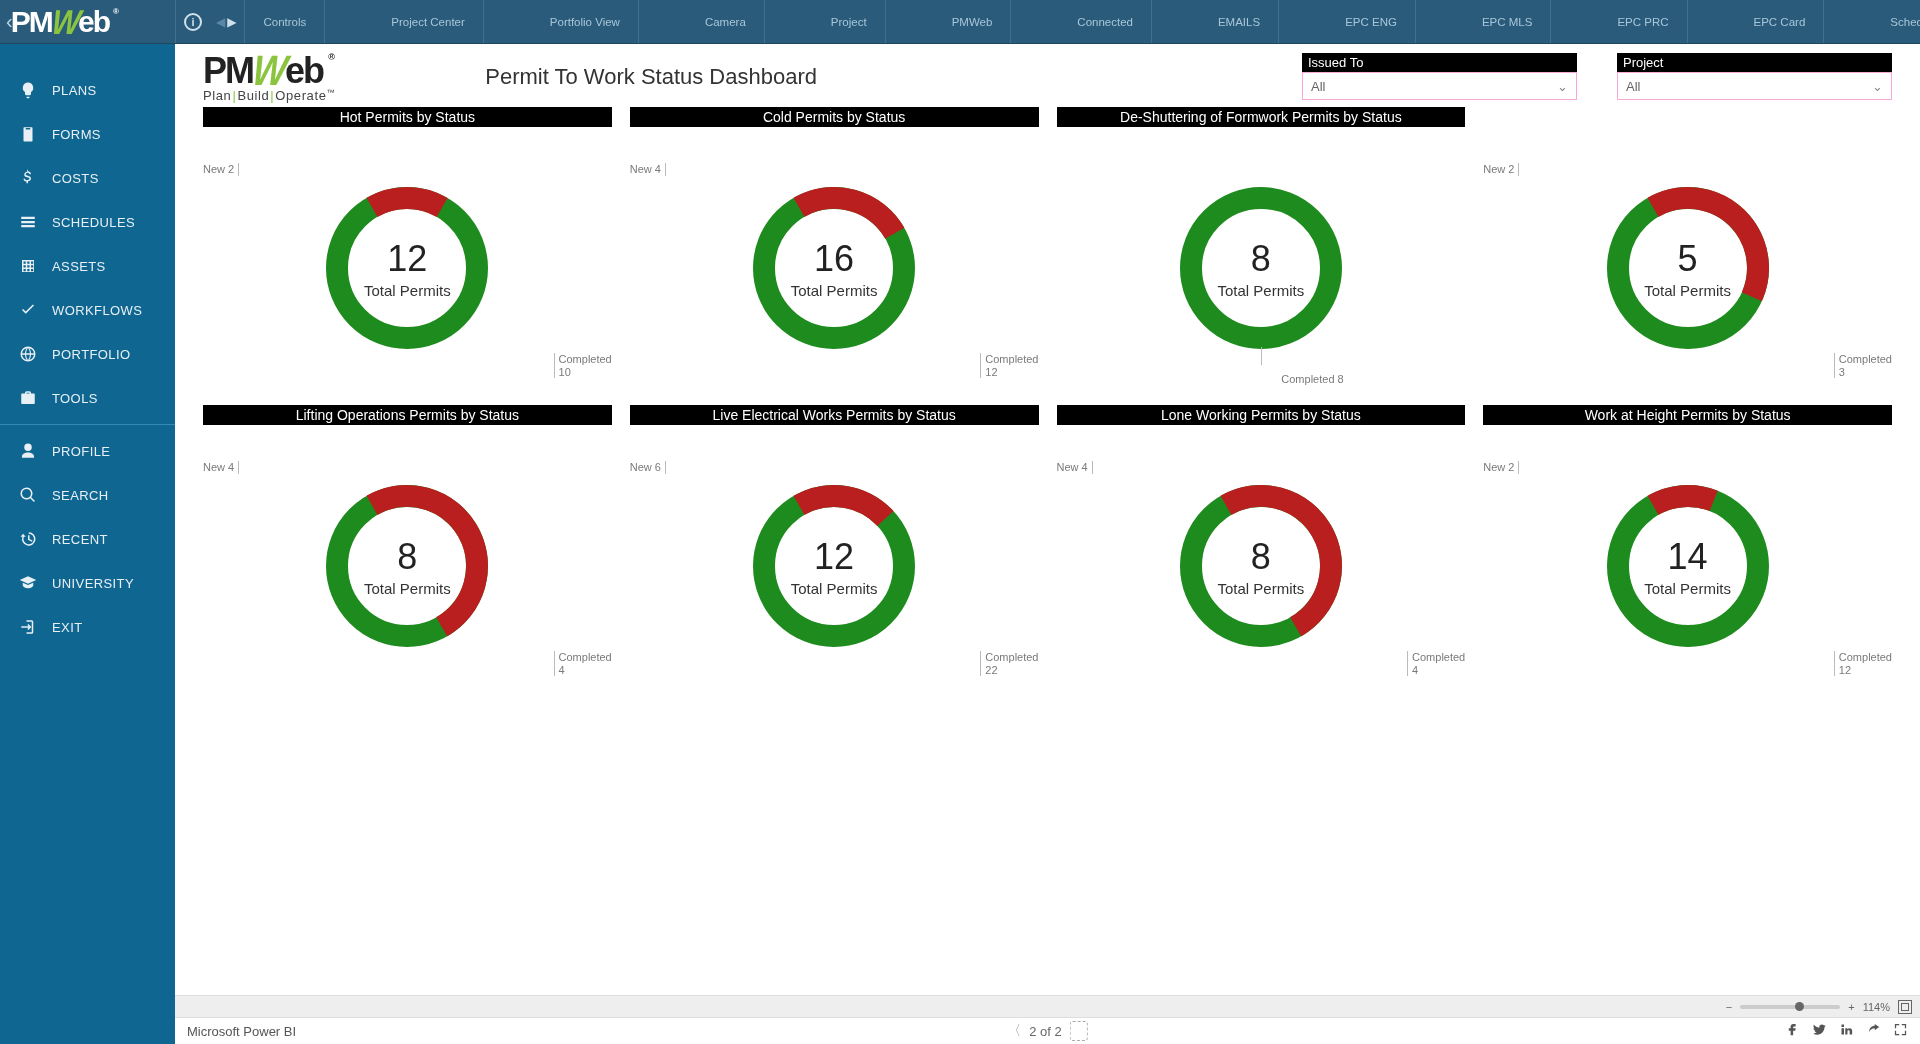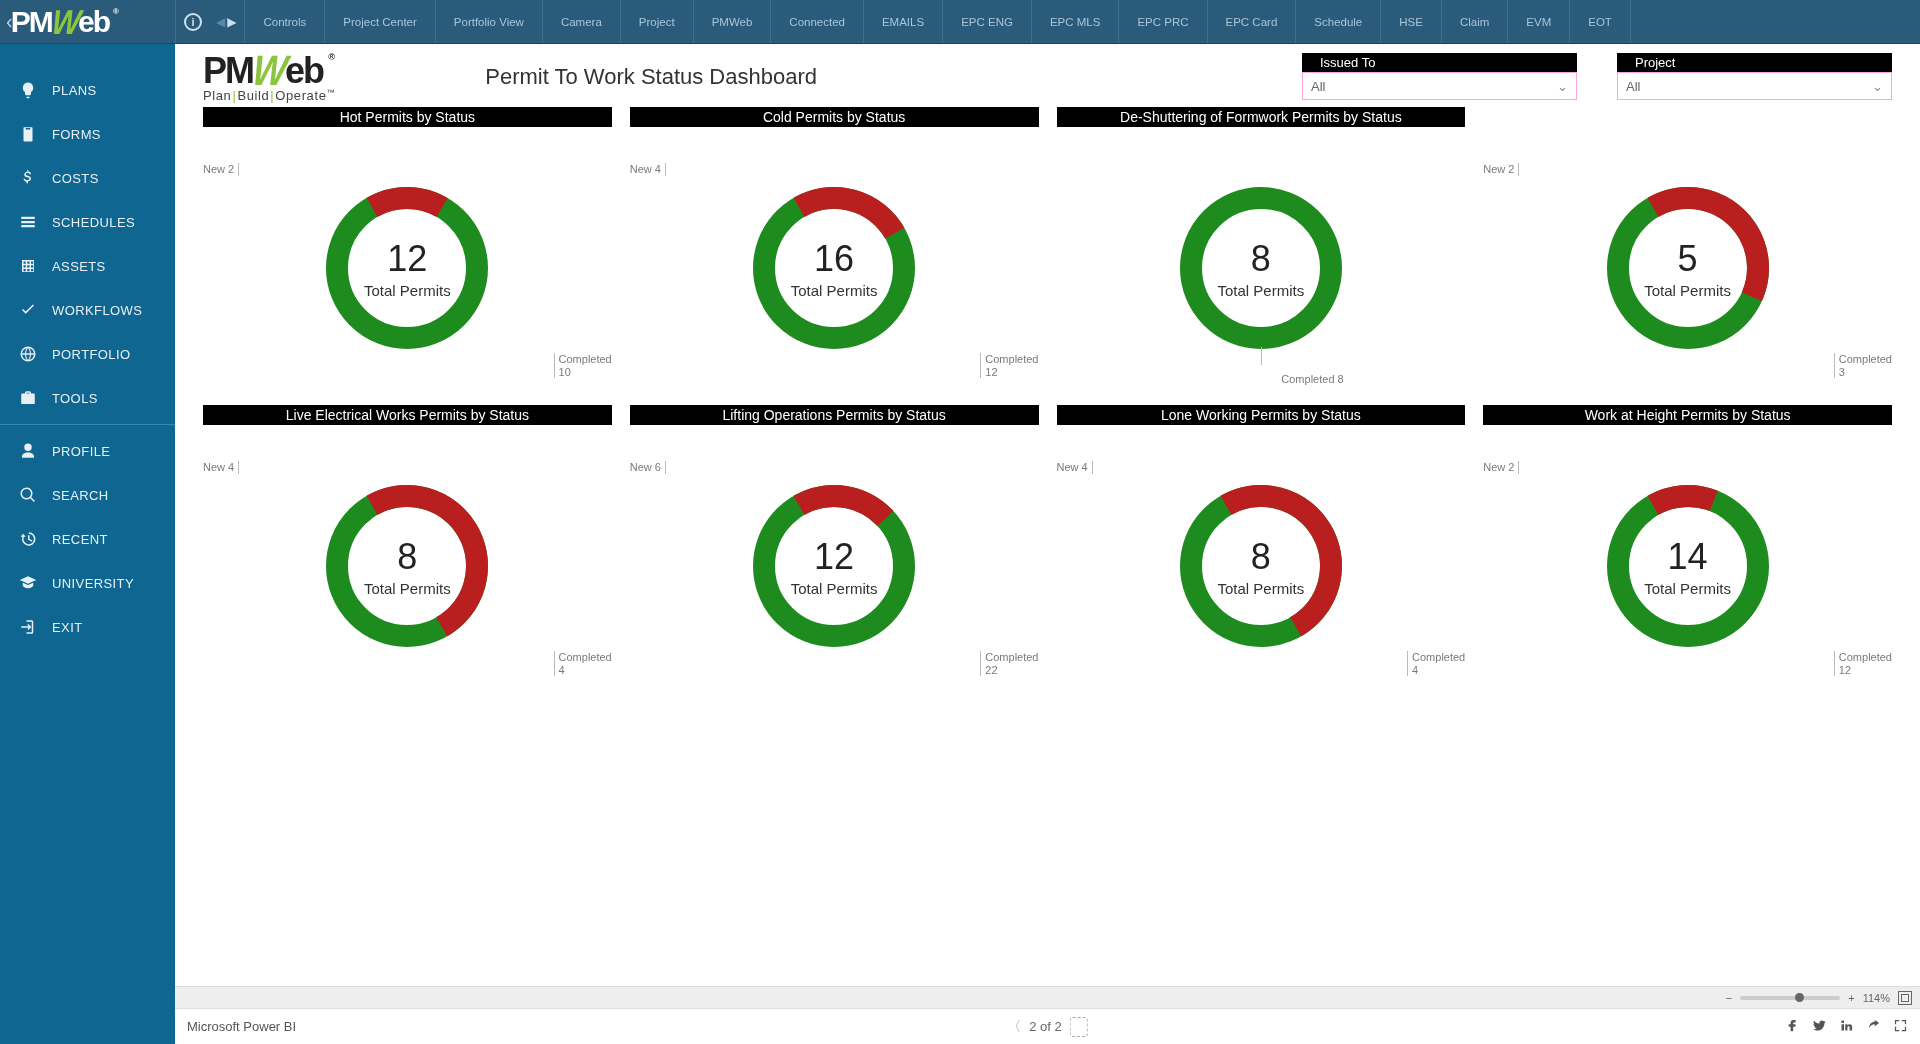"Controls" .top-tabs { gap: none -> 48px }
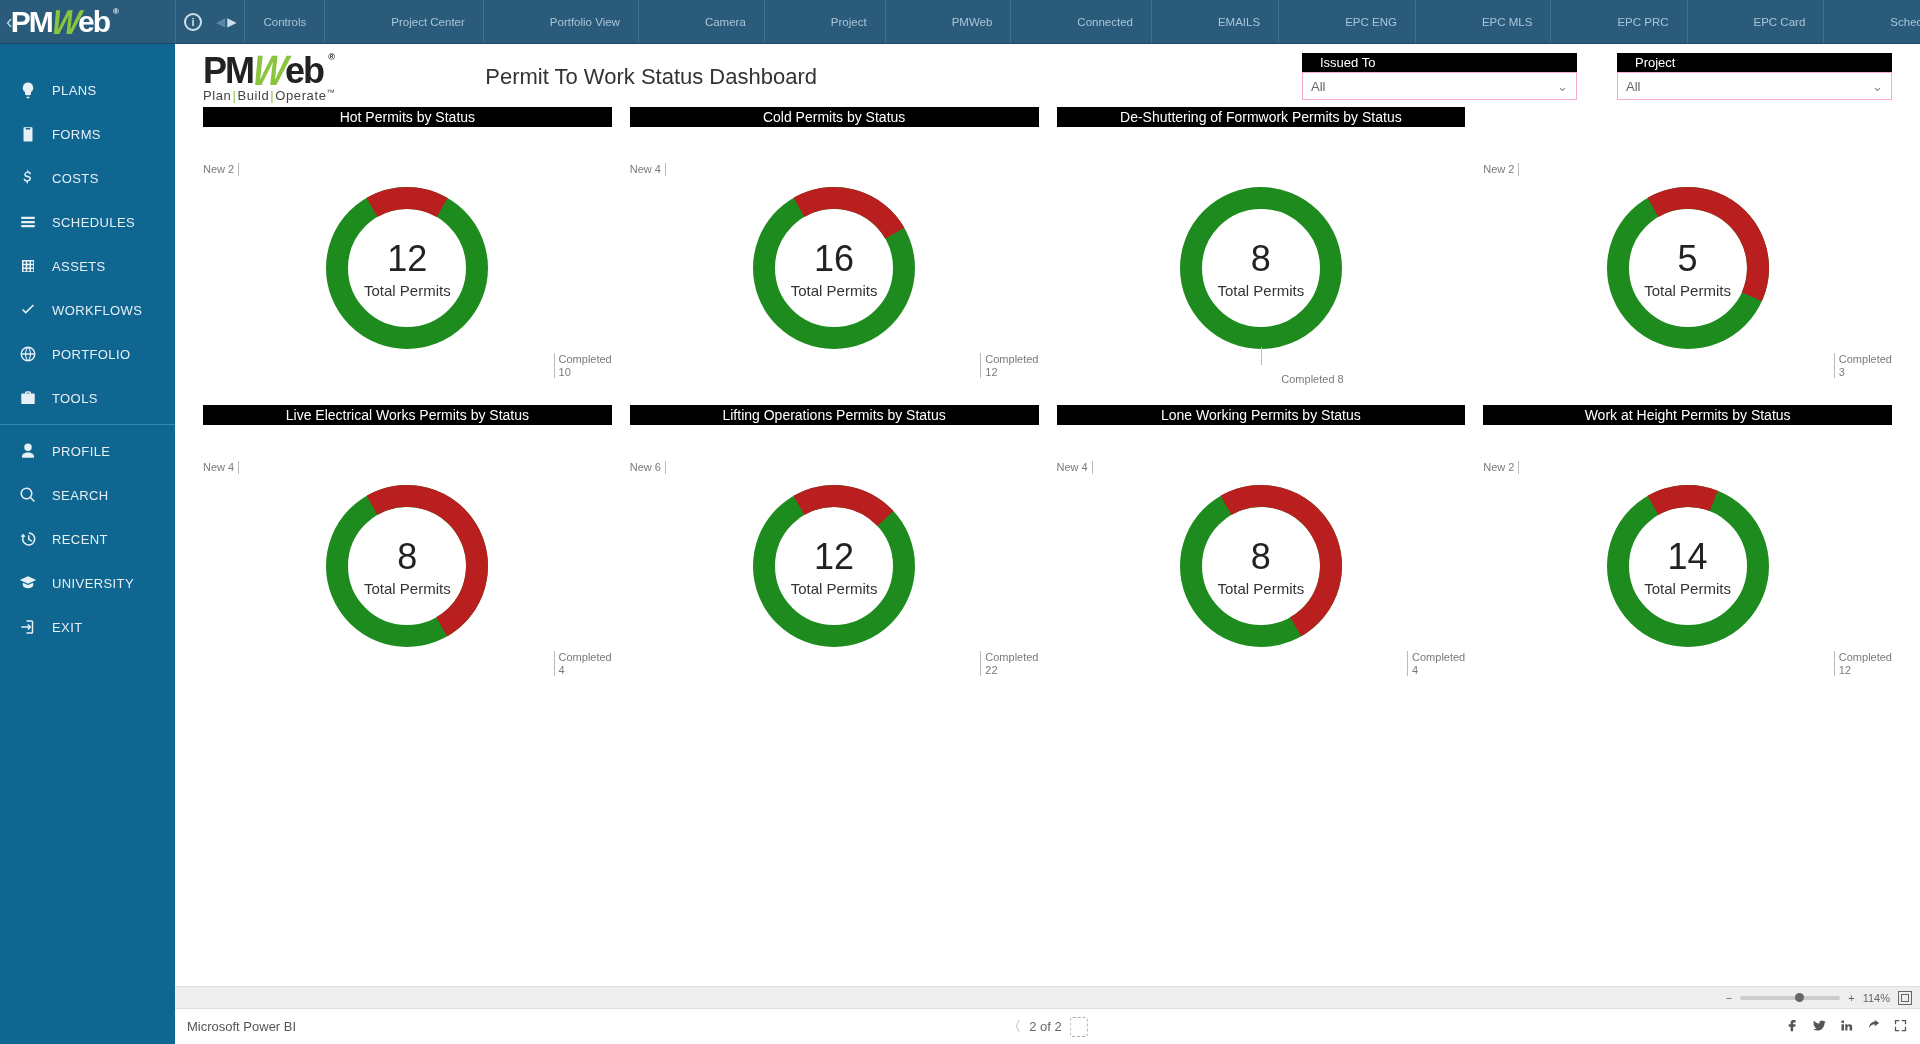"Issued To" .filter-label { padding: 2px 18px -> 2px 6px }
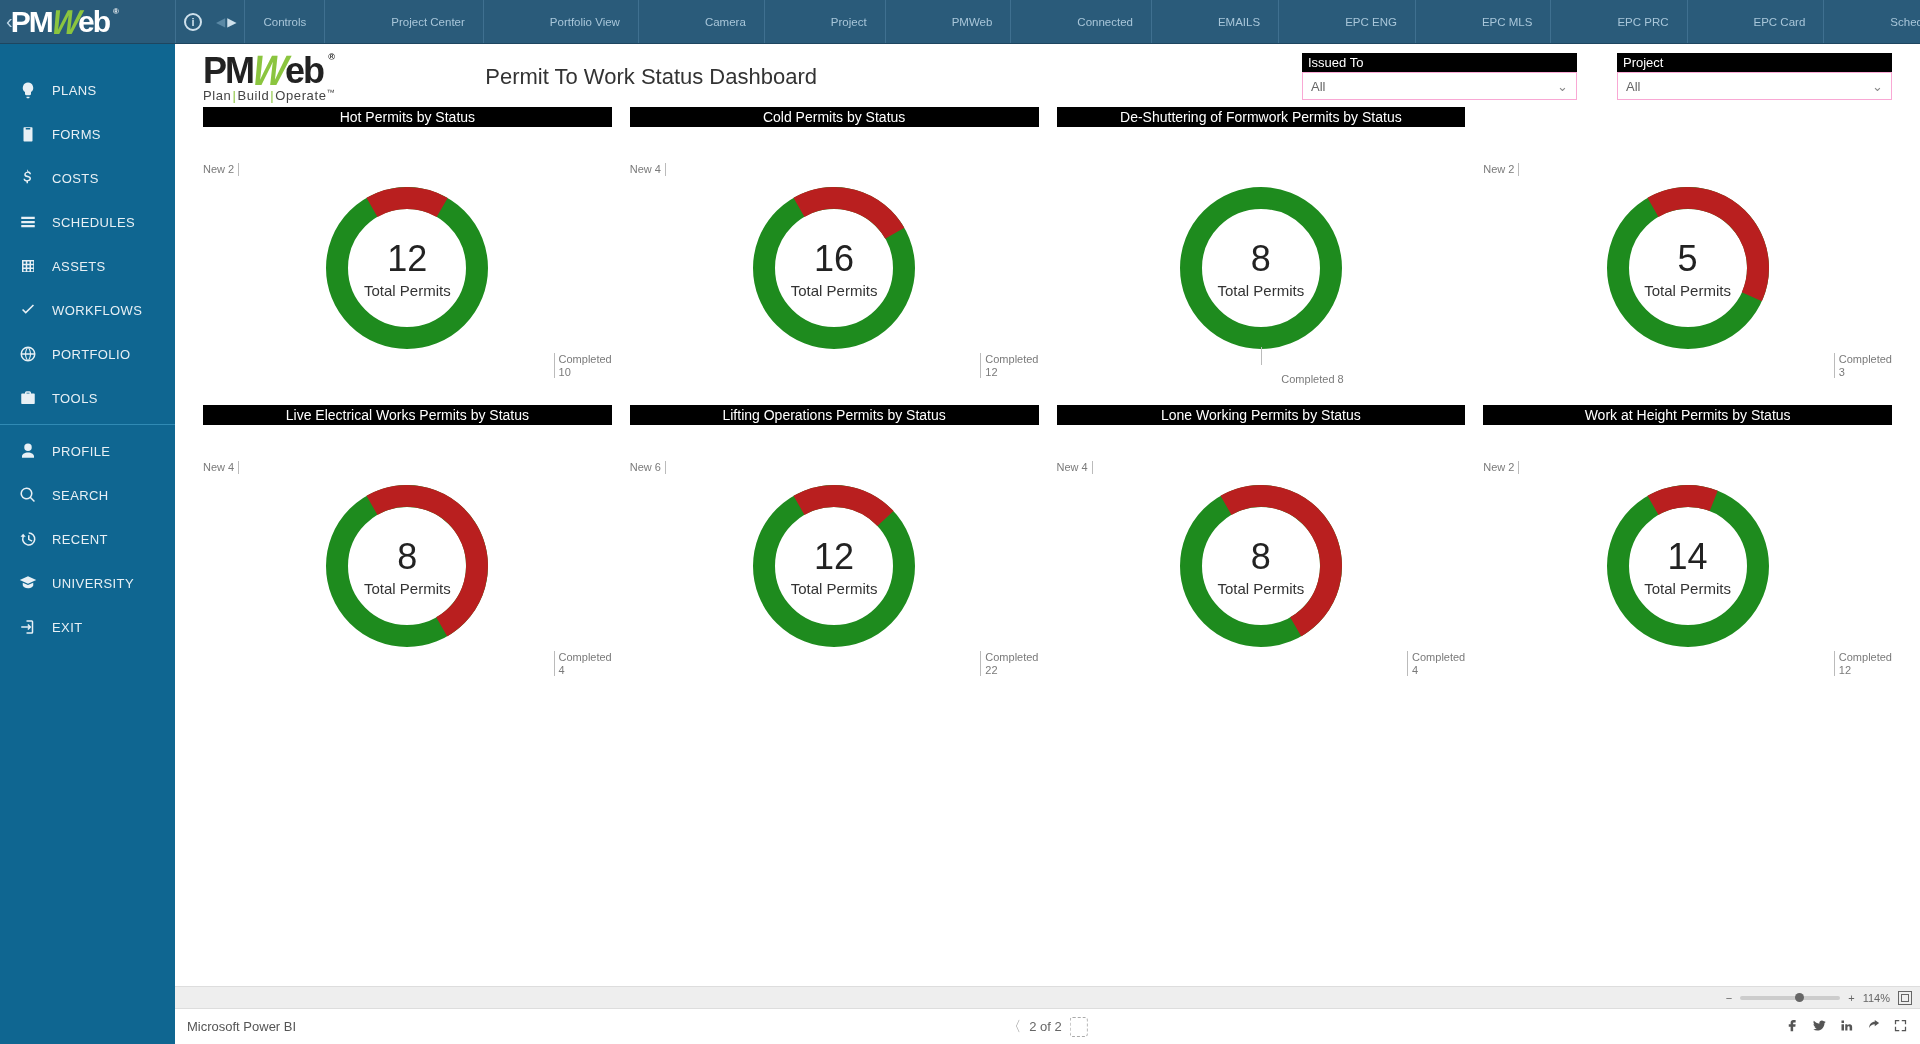"Live Electrical Works Permits by" div.black-strip { order: before "Lifting Operations Permits by Status" -> after "Lifting Operations Permits by Status" }
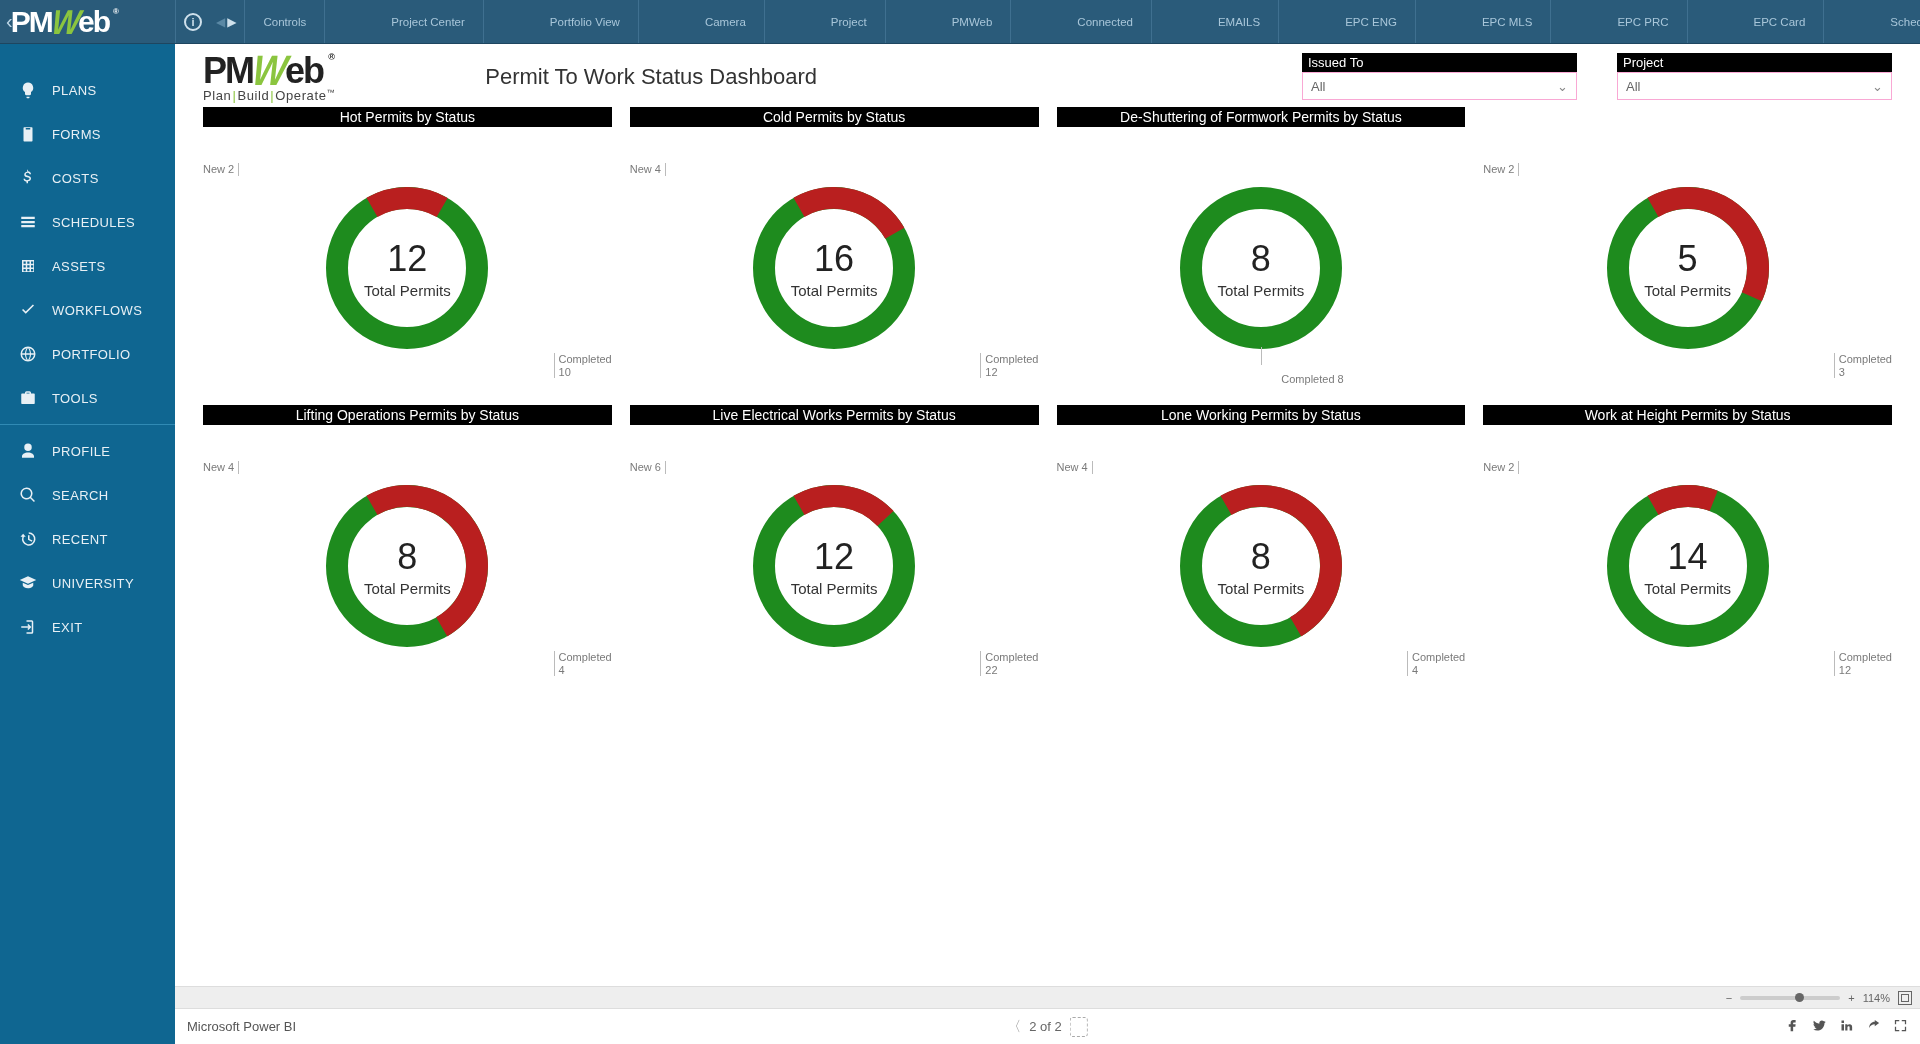"Microsoft Power BI" .pbi-footer { height: 36px -> 27px }
